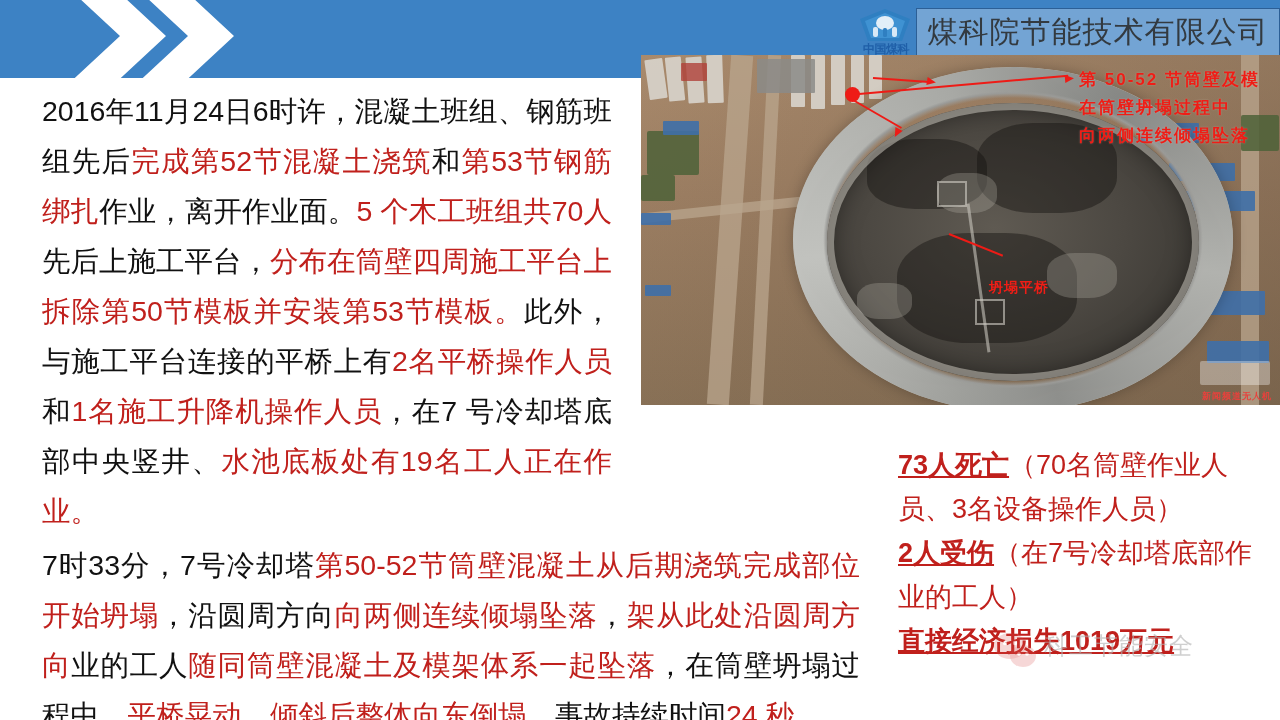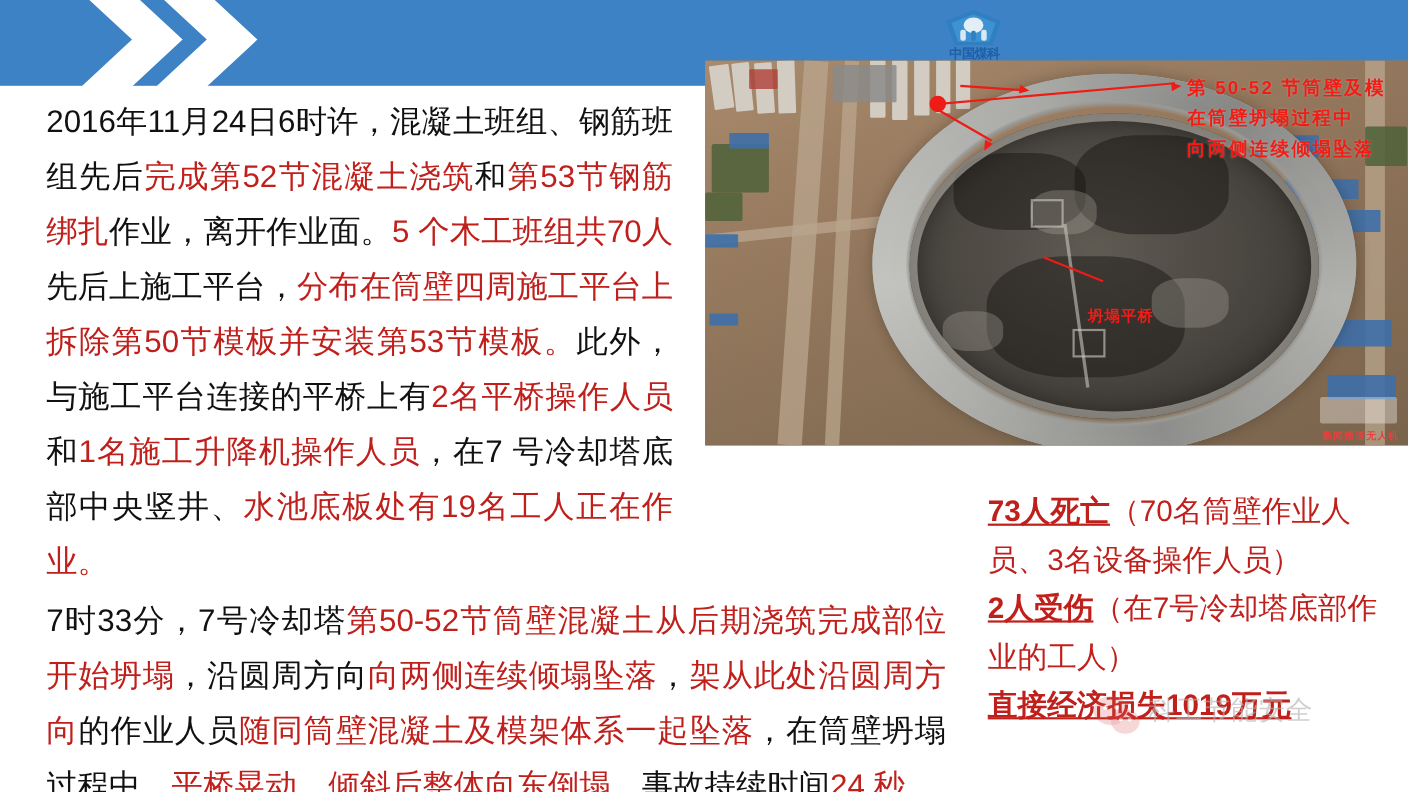"煤科院节能技术有限公司" div.company-box { html: none -> <div> <span>煤科院节能技术有限公司</span> </div> }
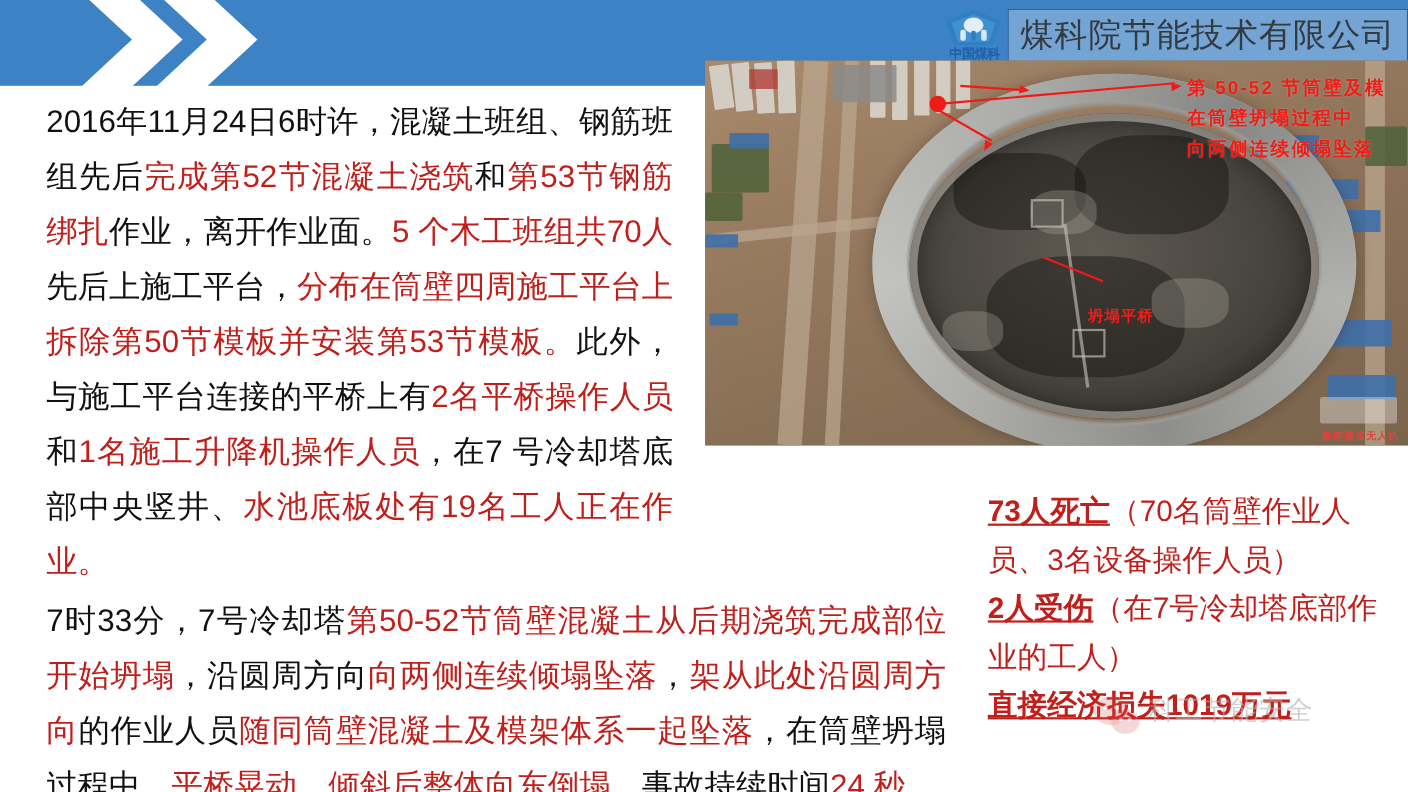"的作业人员" span { text: 的作业人员 -> 业的工人 }
